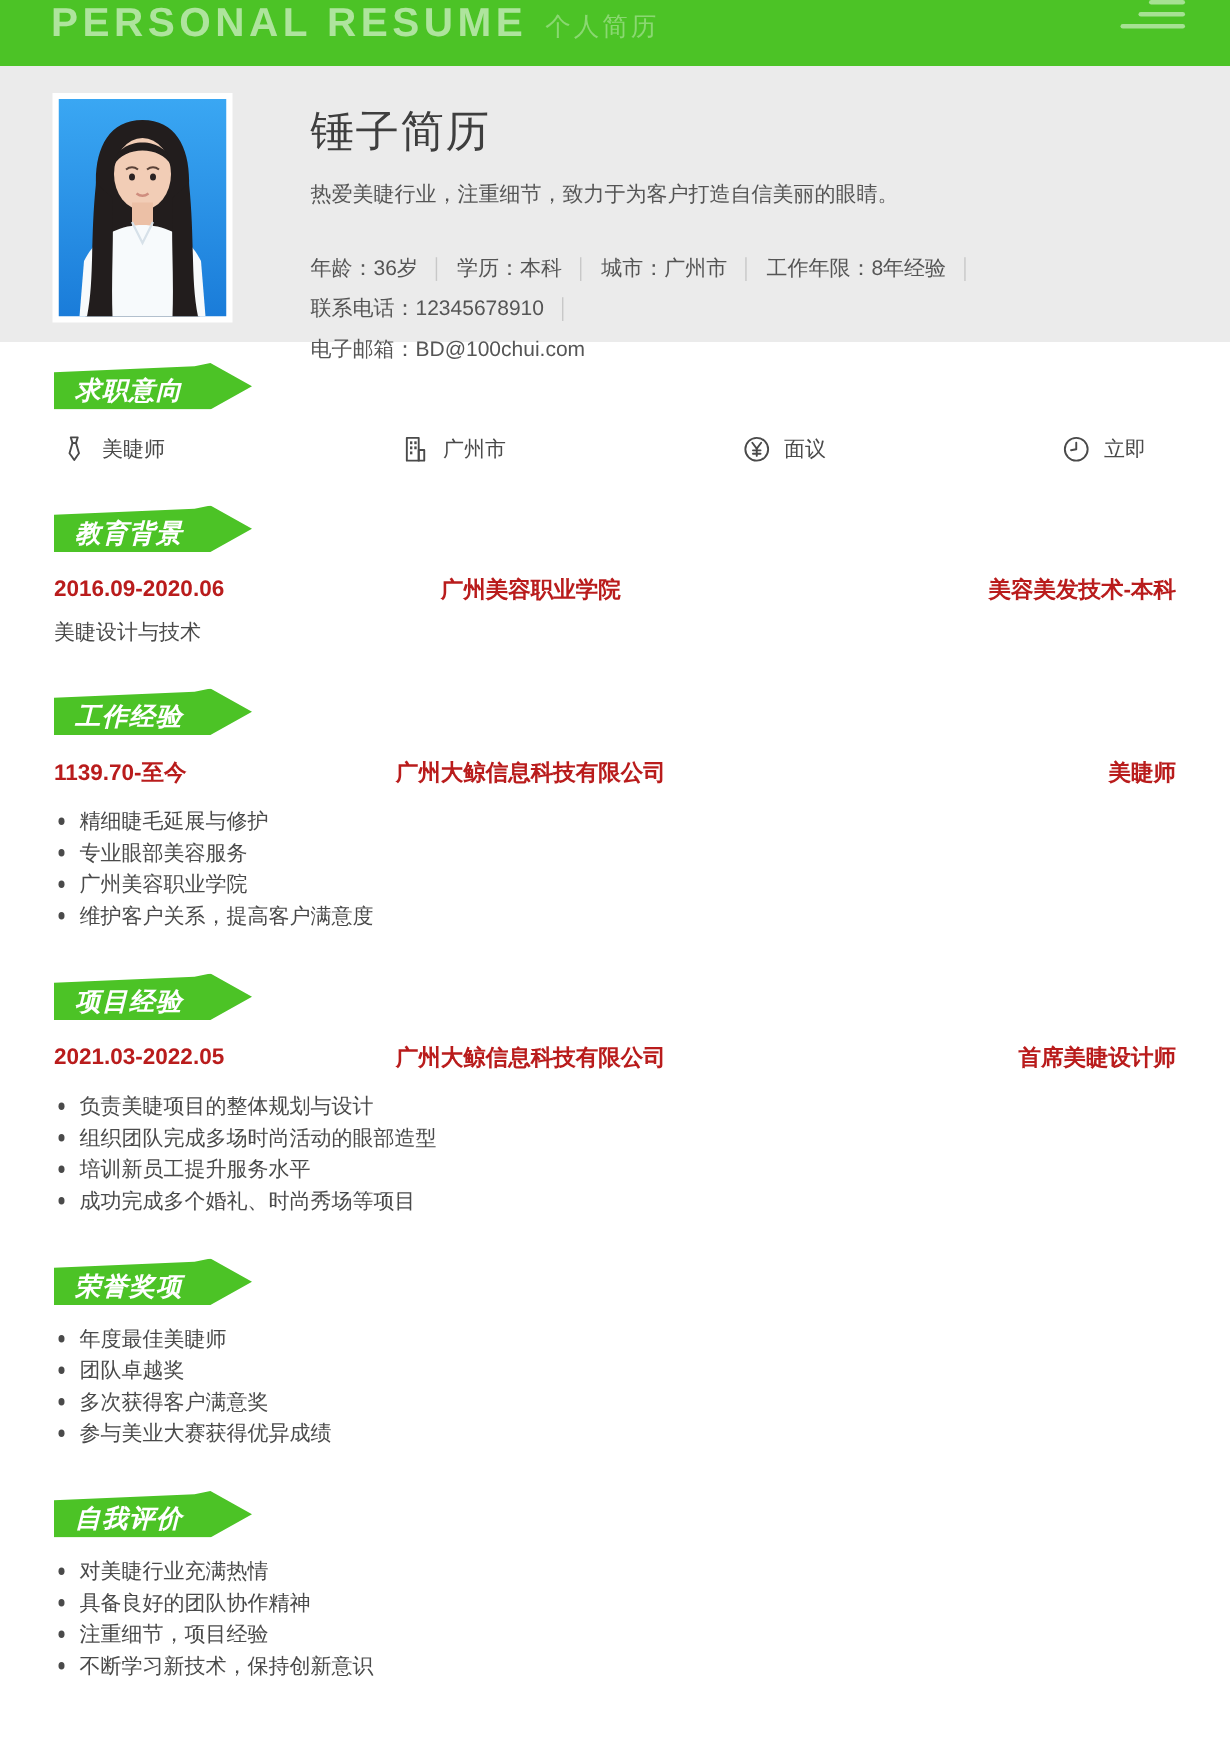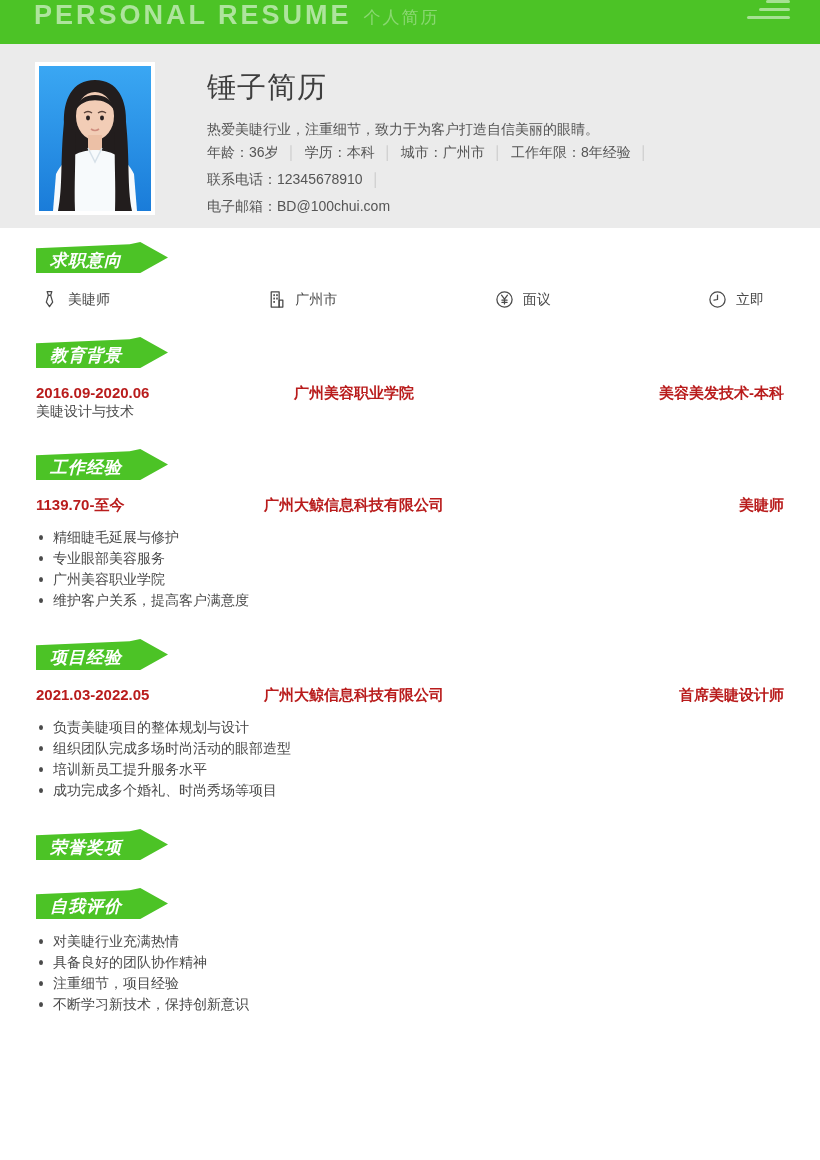"年龄：36岁 学历：本科 城市：广州市" .meta { margin-top: 0 -> 26px }
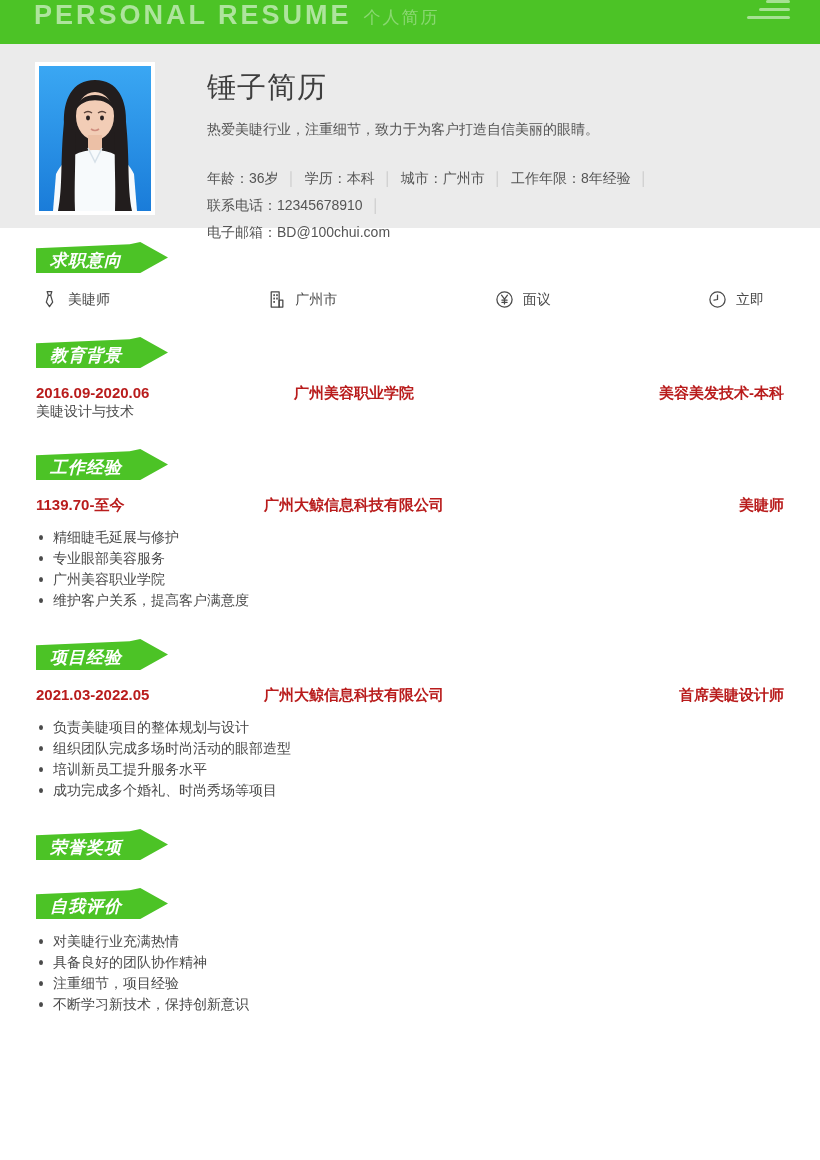"美睫设计与技术" .detail { margin-top: 0 -> 10px }
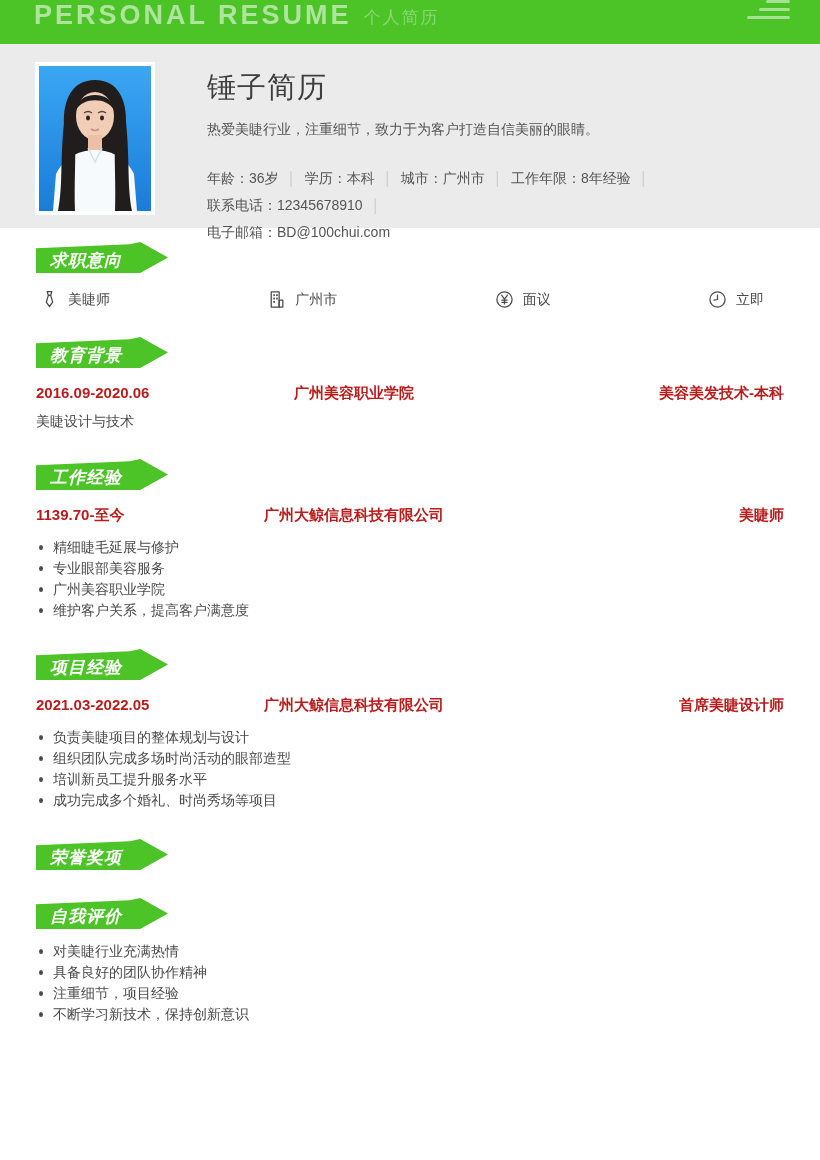"年度最佳美睫师" ul.bullets { html: none -> <ul> <li>年度最佳美睫师</li> <li>团队卓越奖</li> <li>多次获得客户满意奖</li> <li>参与美业大赛获得优异成绩</li> </ul> }
